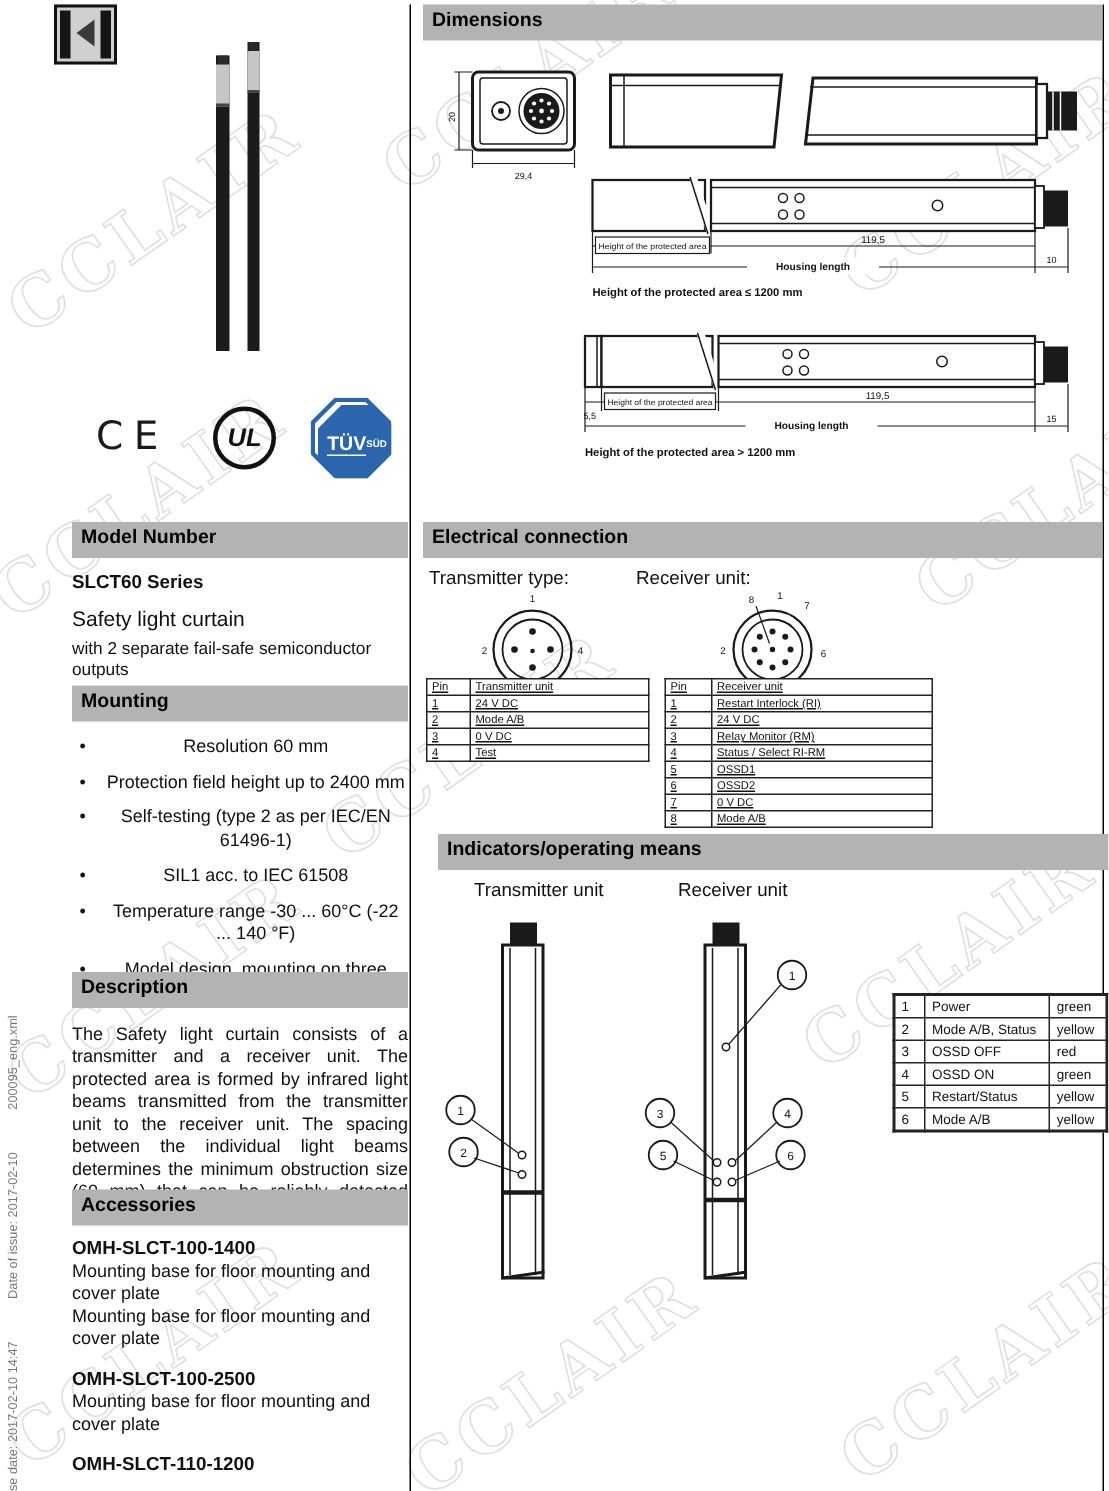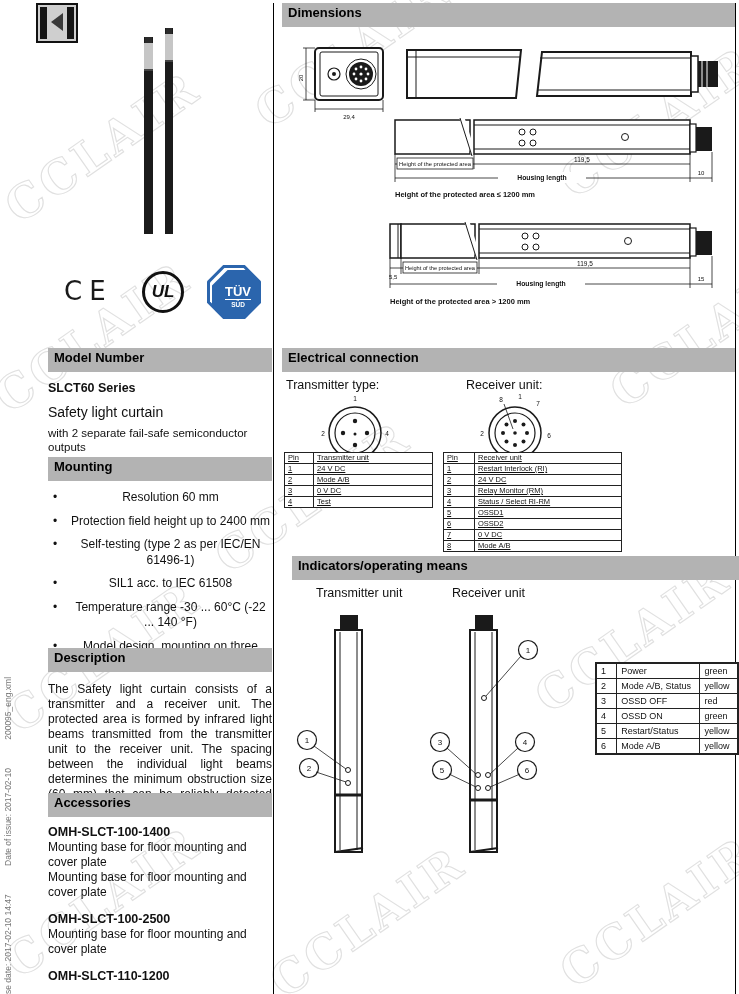"TÜV" .tuv { flex-direction: column -> row }
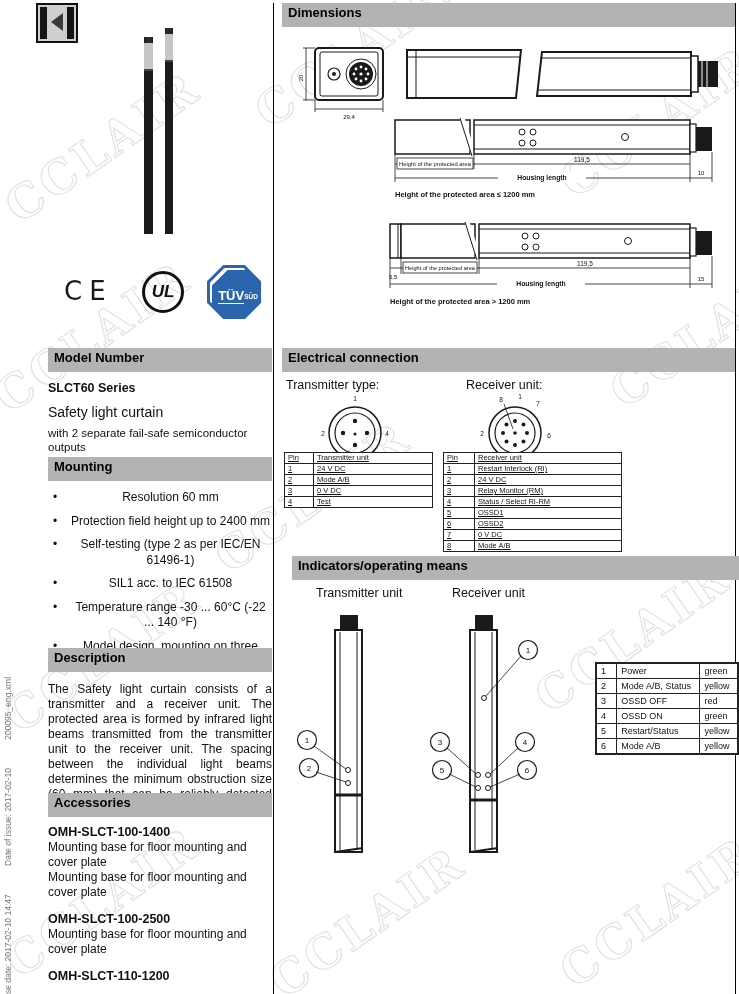"Receiver unit:" div.abs { left: 466px -> 424px }
